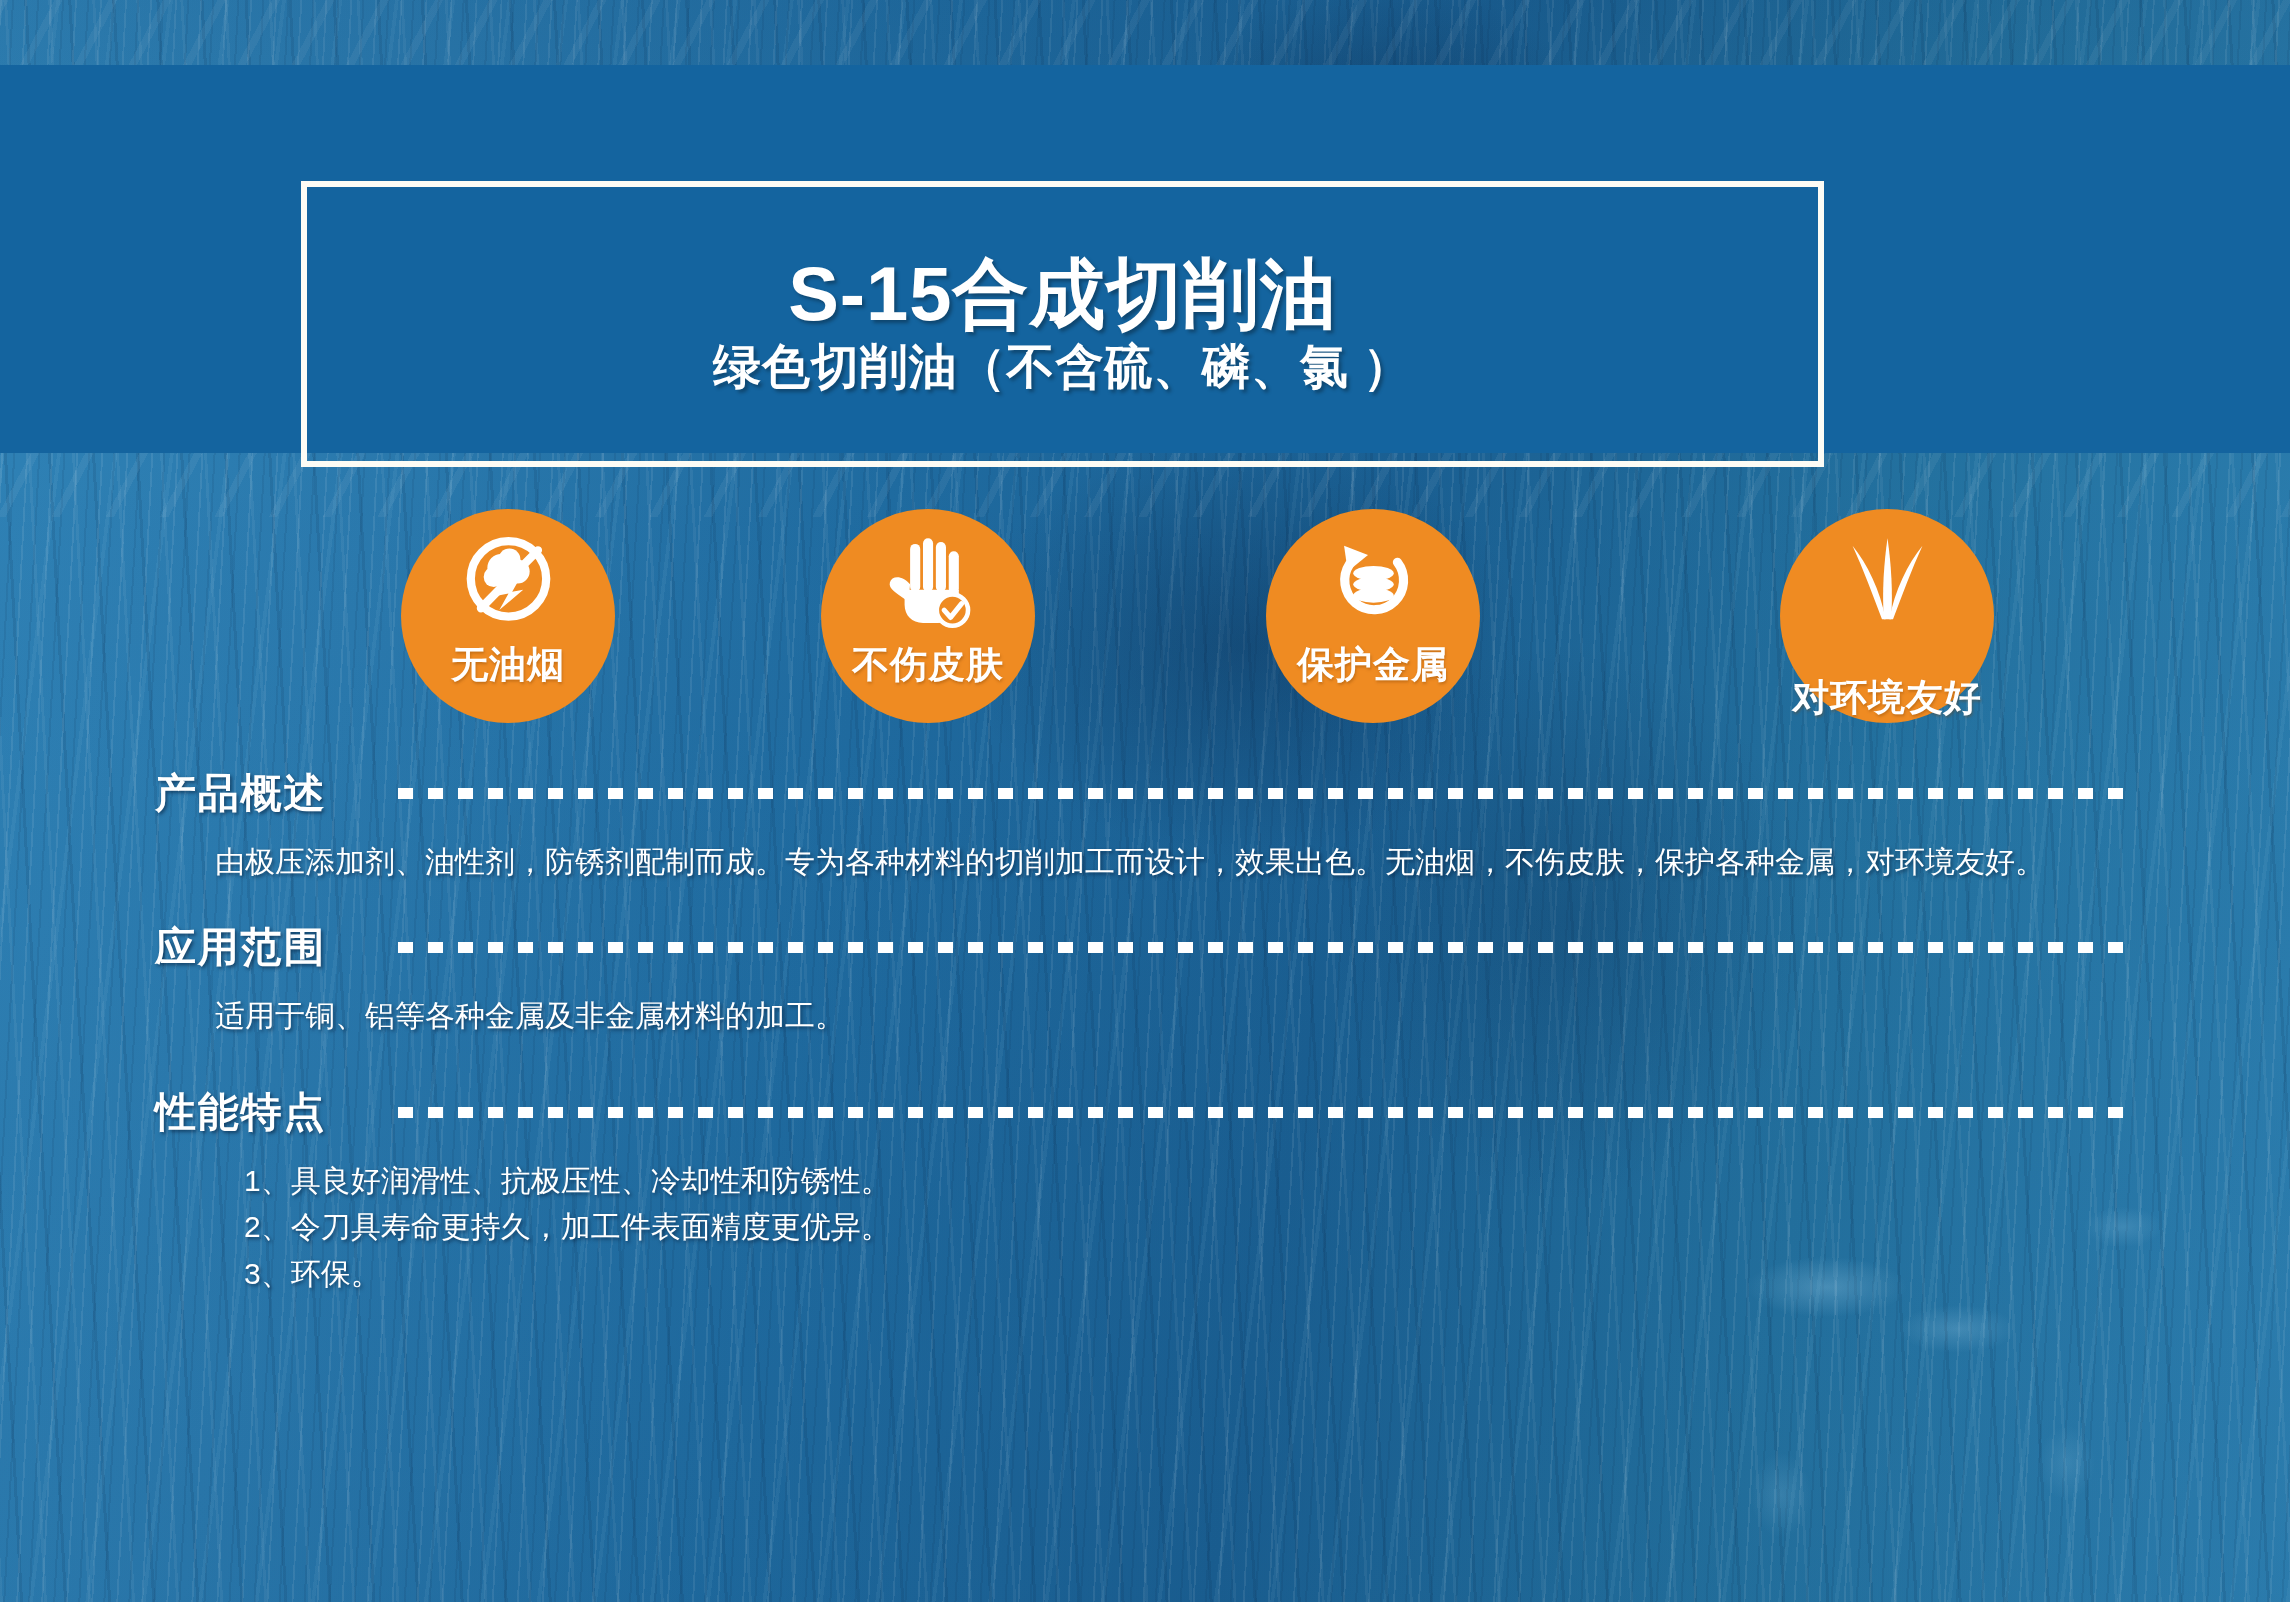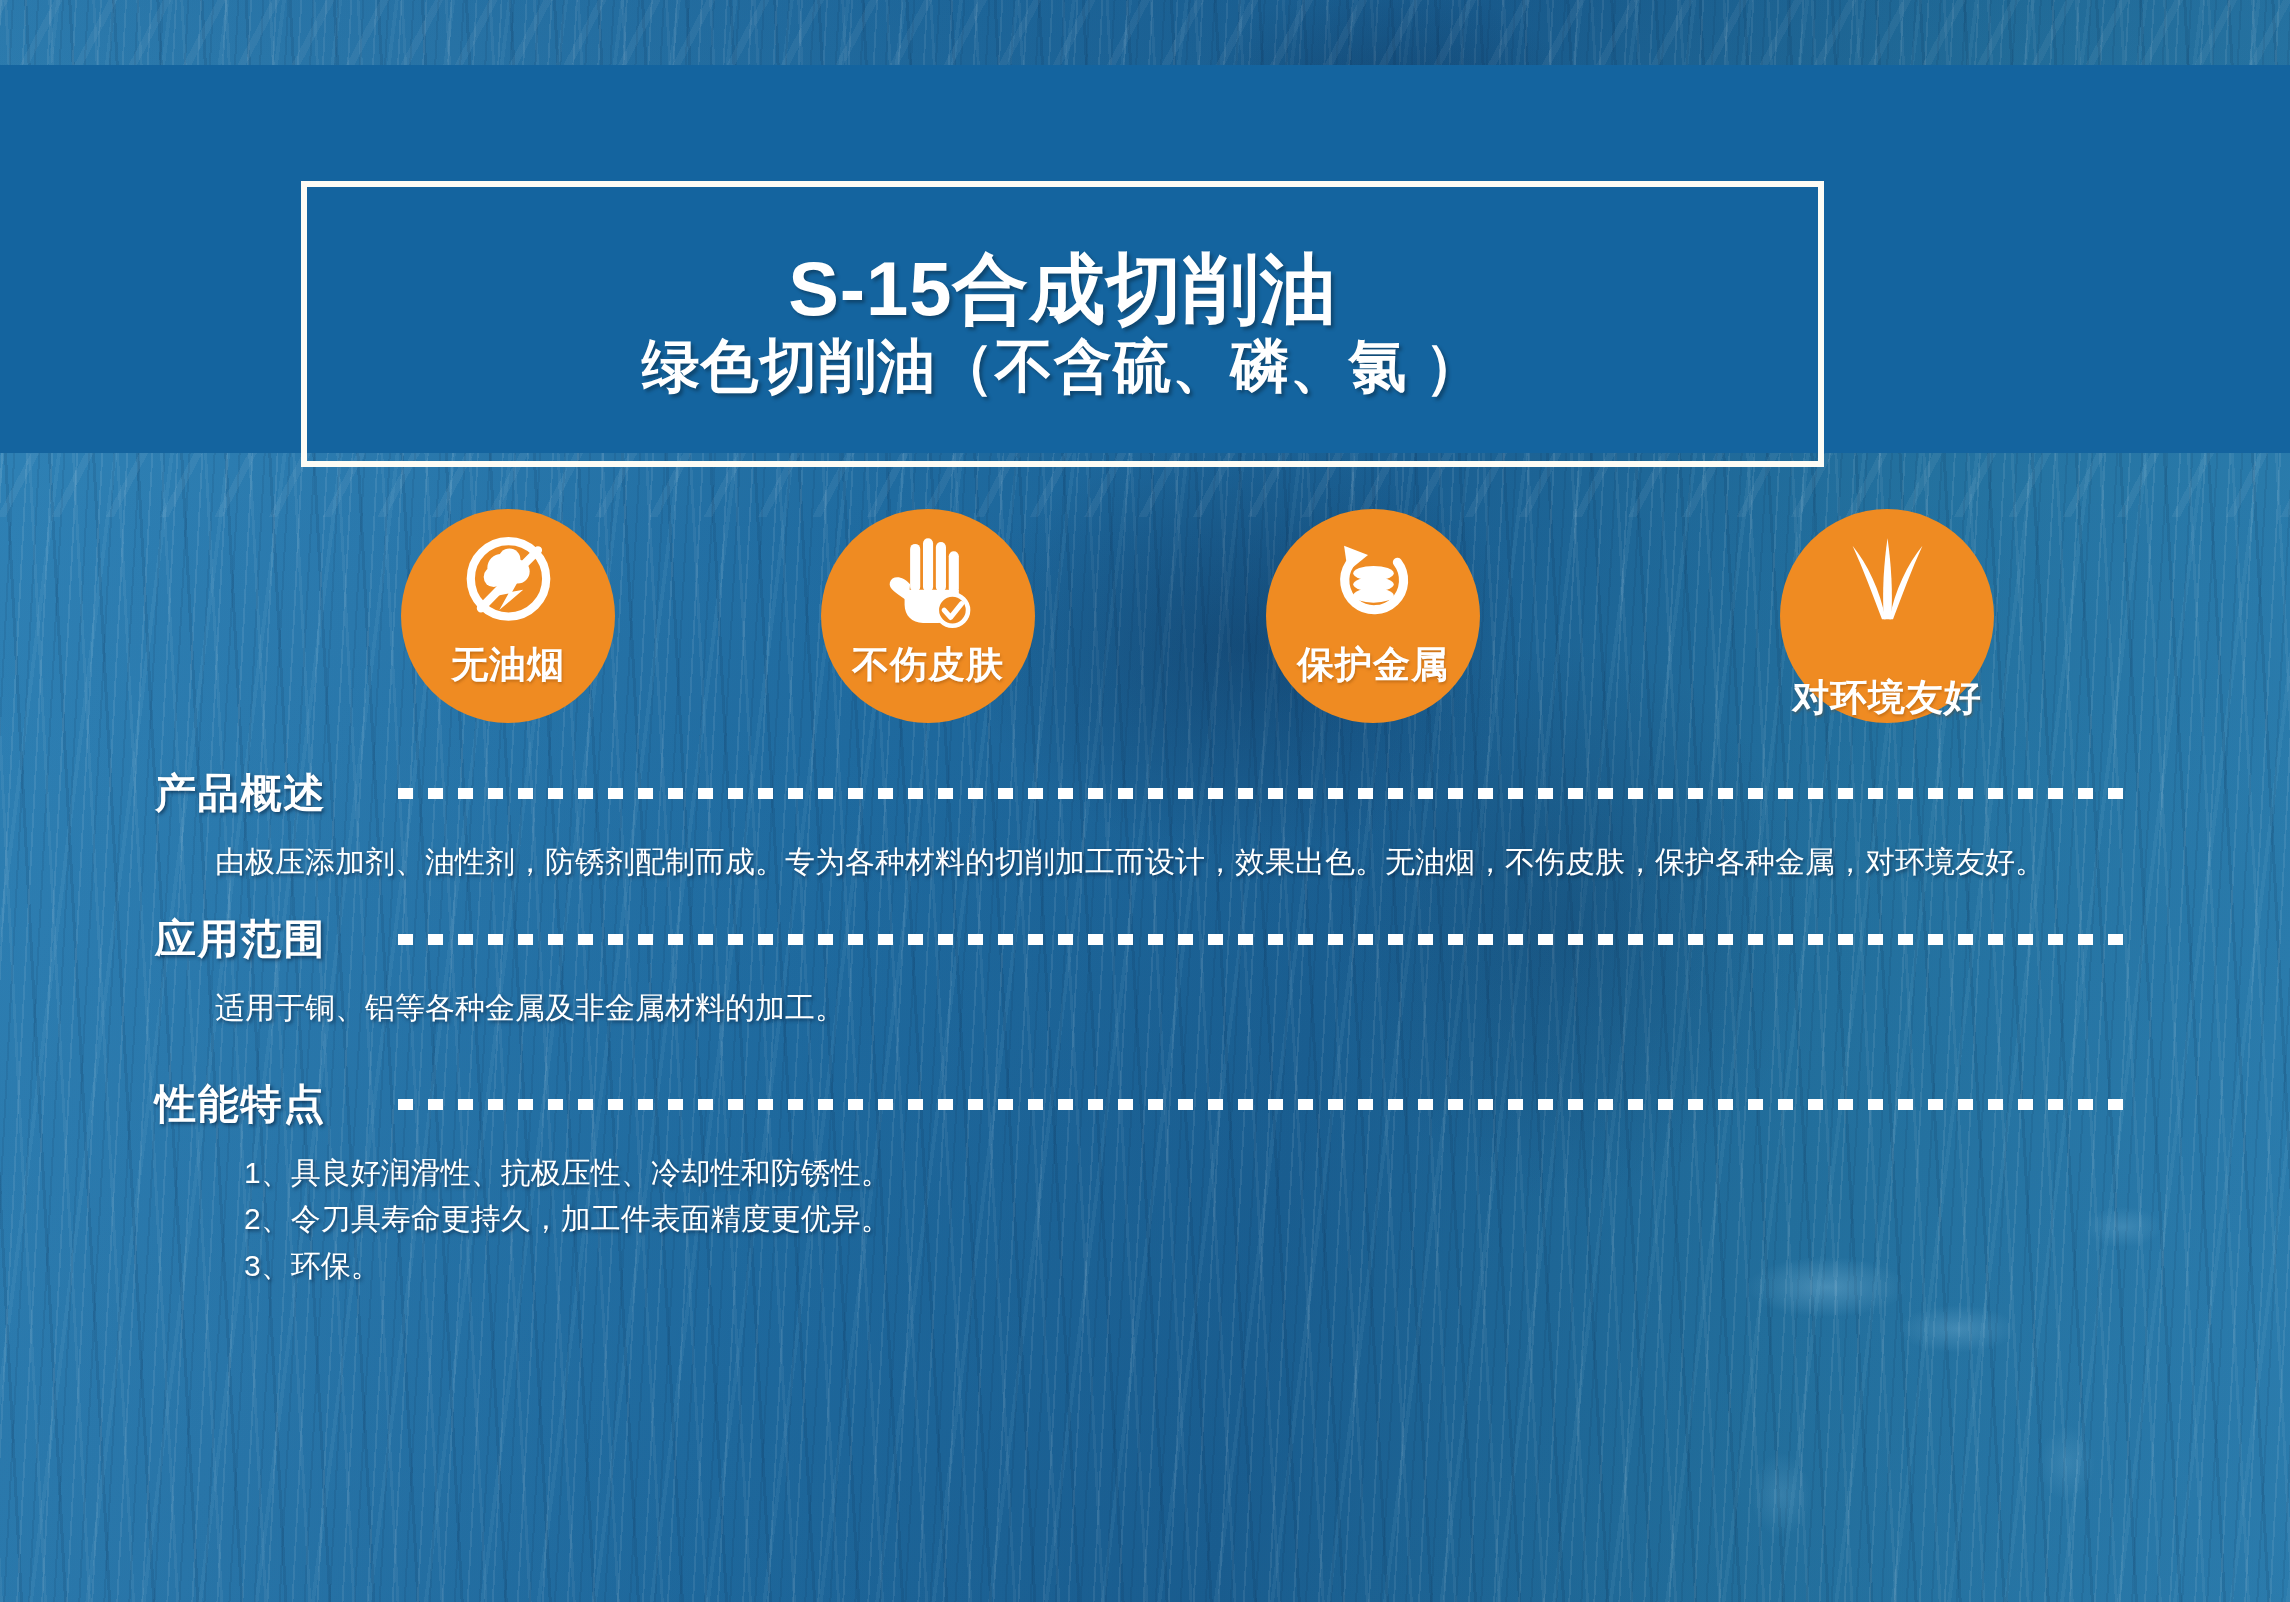"绿色切削油（不含硫、磷、氯 ）" #product-subtitle { font-size: 58px -> 48px }
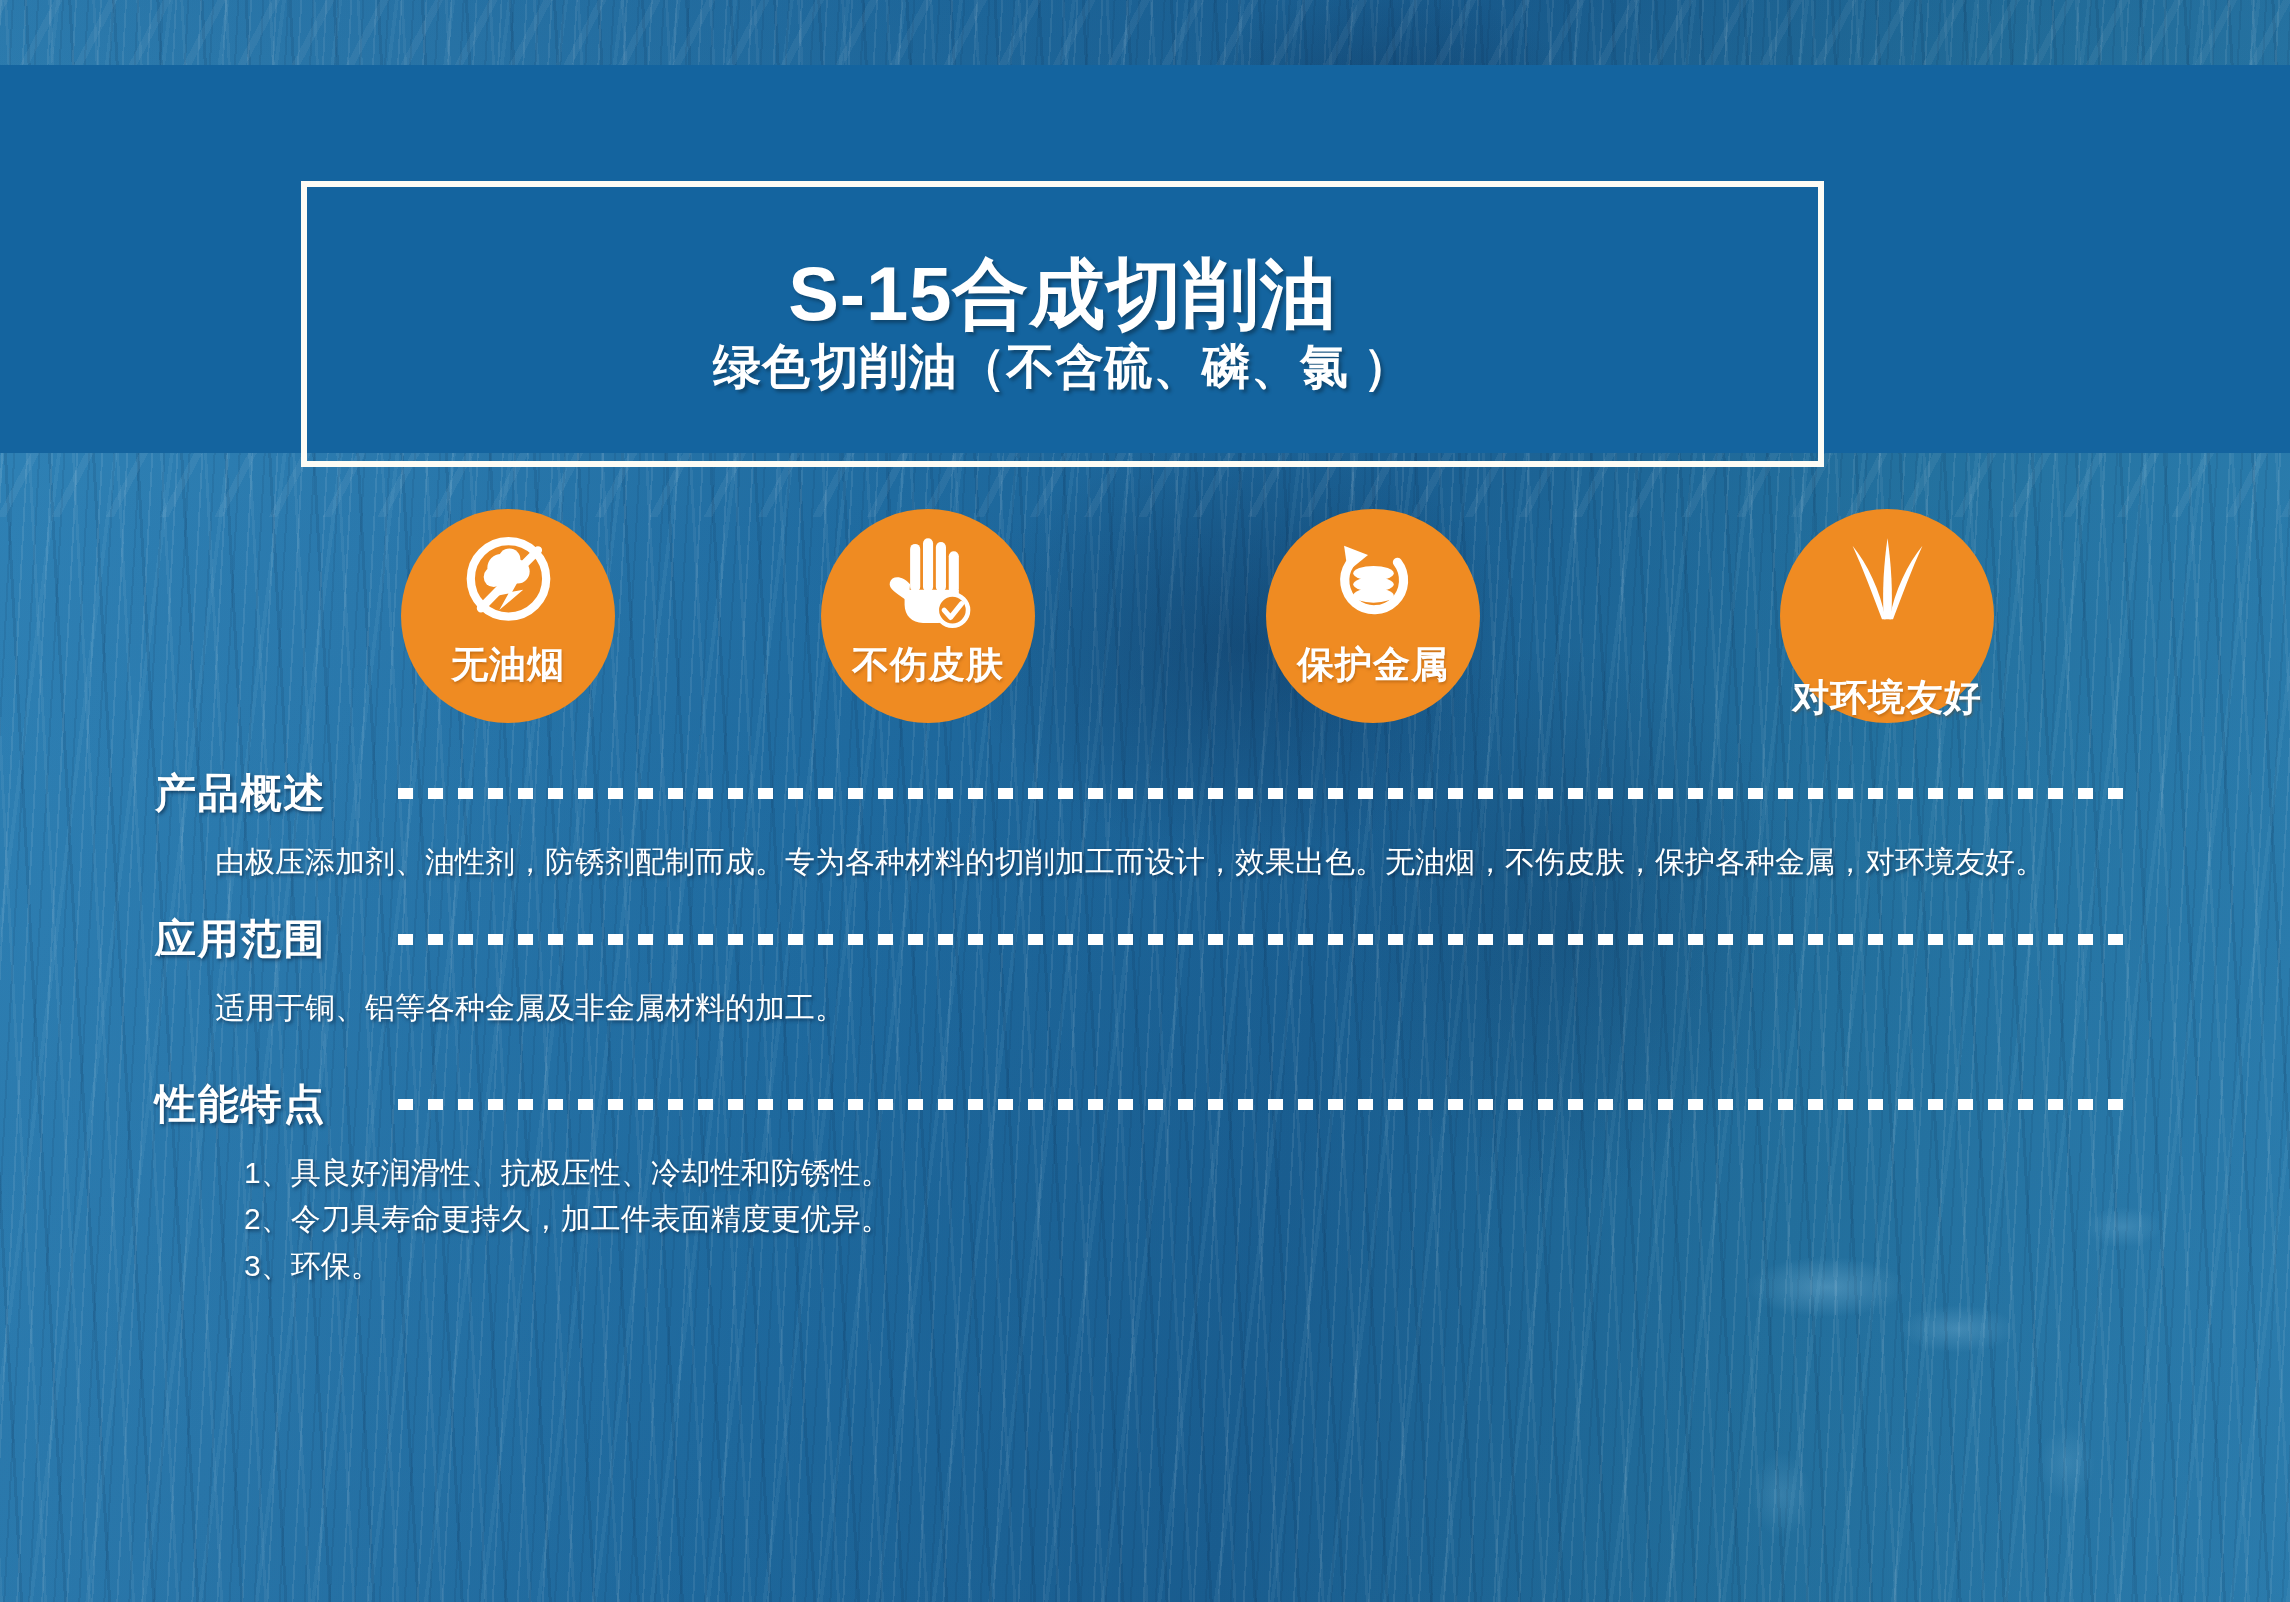"产品概述" #section-overview { margin-bottom: 28px -> 36px }
